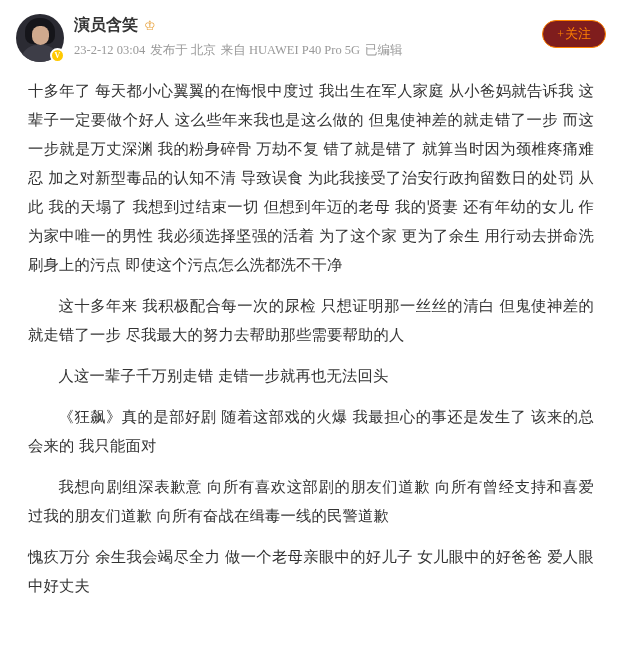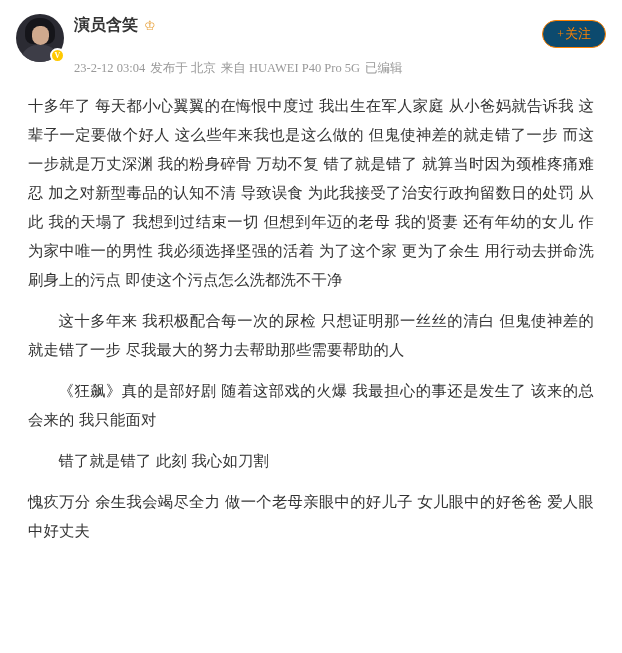"+关注" .follow-btn { background: #0c4a6e -> #7f1d1d }
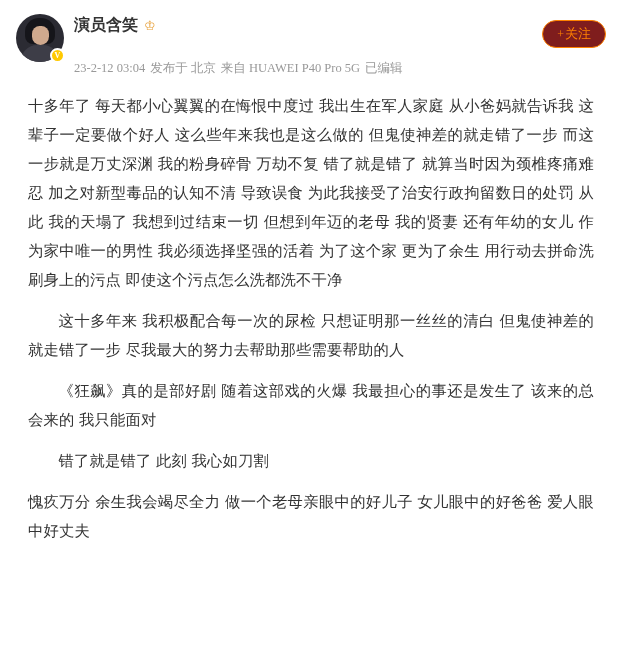"23-2-12 03:04 发布于 北京 来自" .meta-row { margin-top: 24px -> 6px }
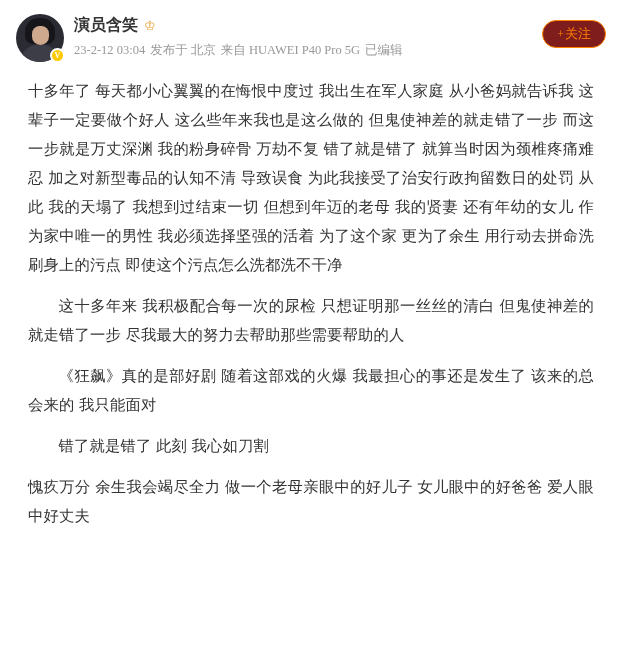"人这一辈子千万别走错 走错一步就再也无法回头" p.indent { html: none -> <p>人这一辈子千万别走错 走错一步就再也无法回头</p> }
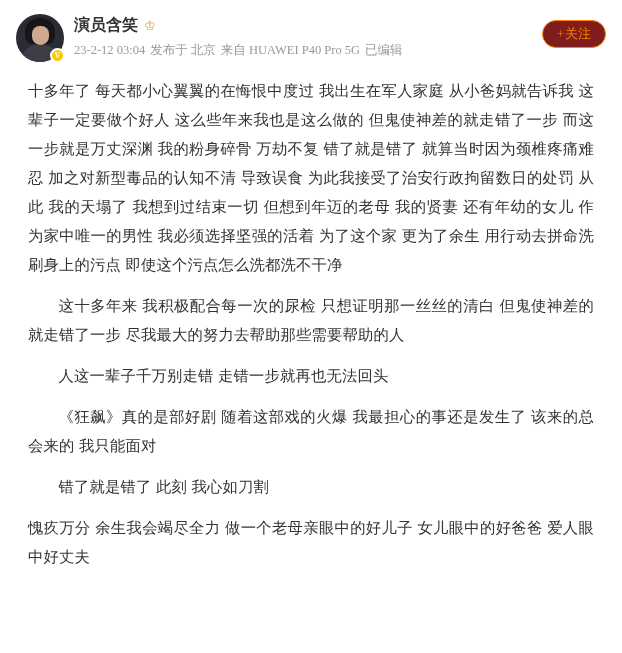"我想向剧组深表歉意 向所有喜欢这部剧的朋友们道歉" p.indent { html: none -> <p>我想向剧组深表歉意 向所有喜欢这部剧的朋友们道歉 向所有曾经支持和喜爱过我的朋友们道歉 向所有奋战在缉毒一线的民警道歉</p> }
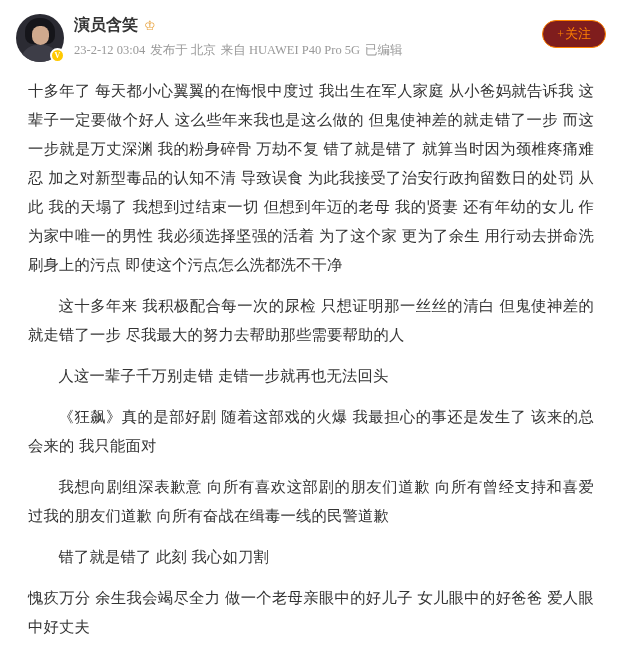"错了就是错了 此刻 我心如刀割" p.indent { html: <p>错了就是错了 此刻 我心如刀割</p> -> none }
